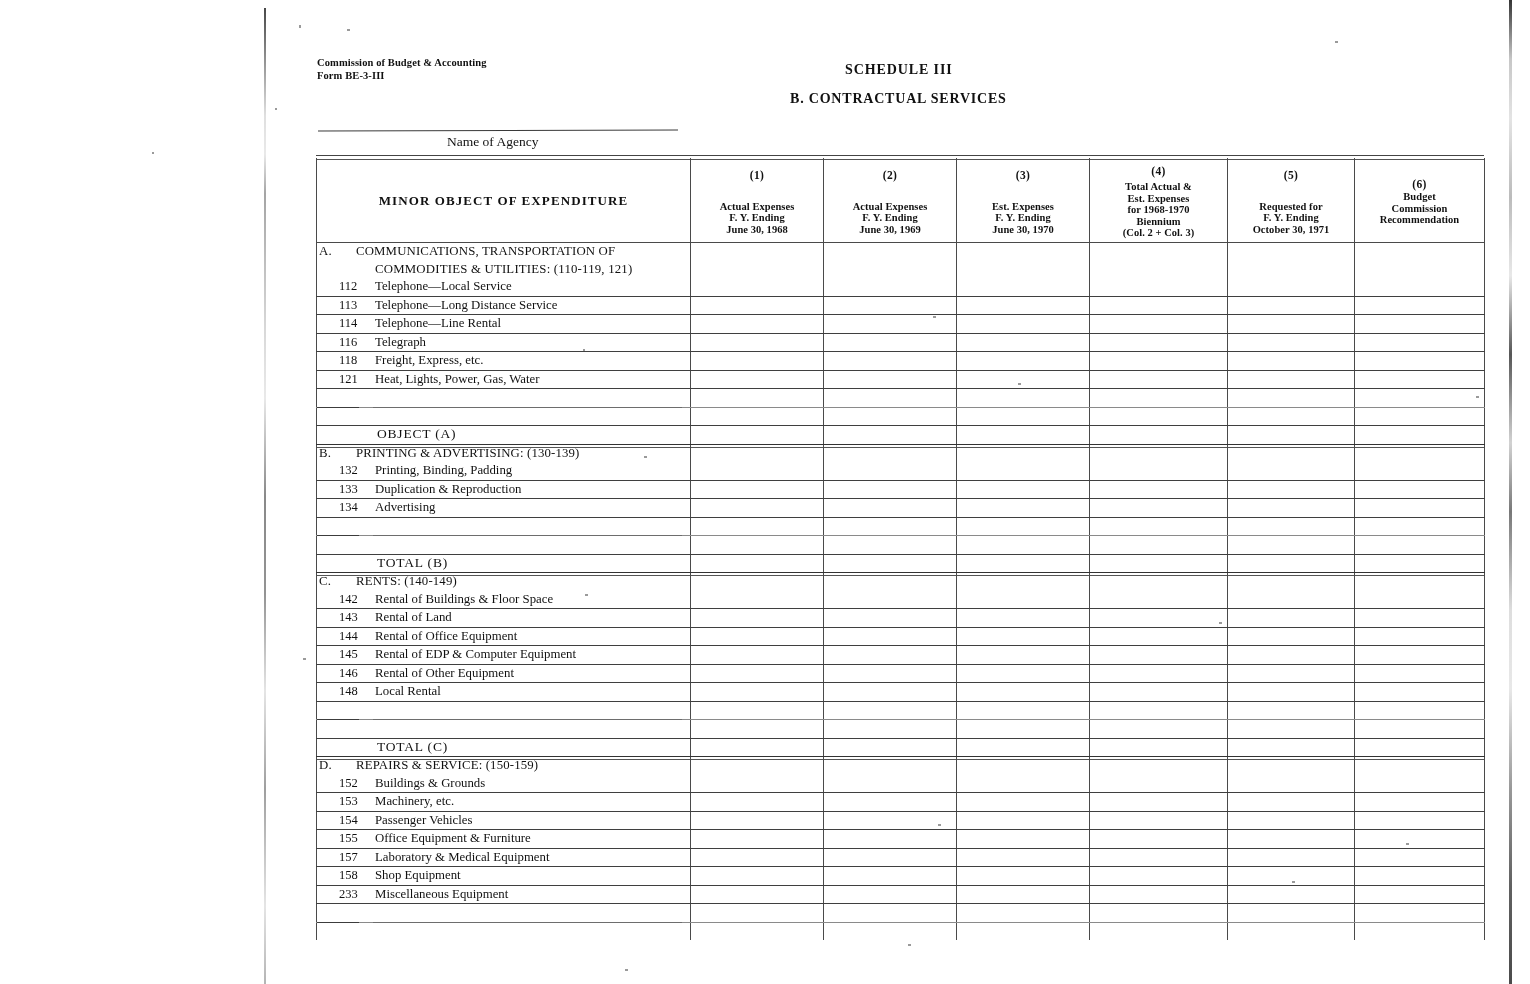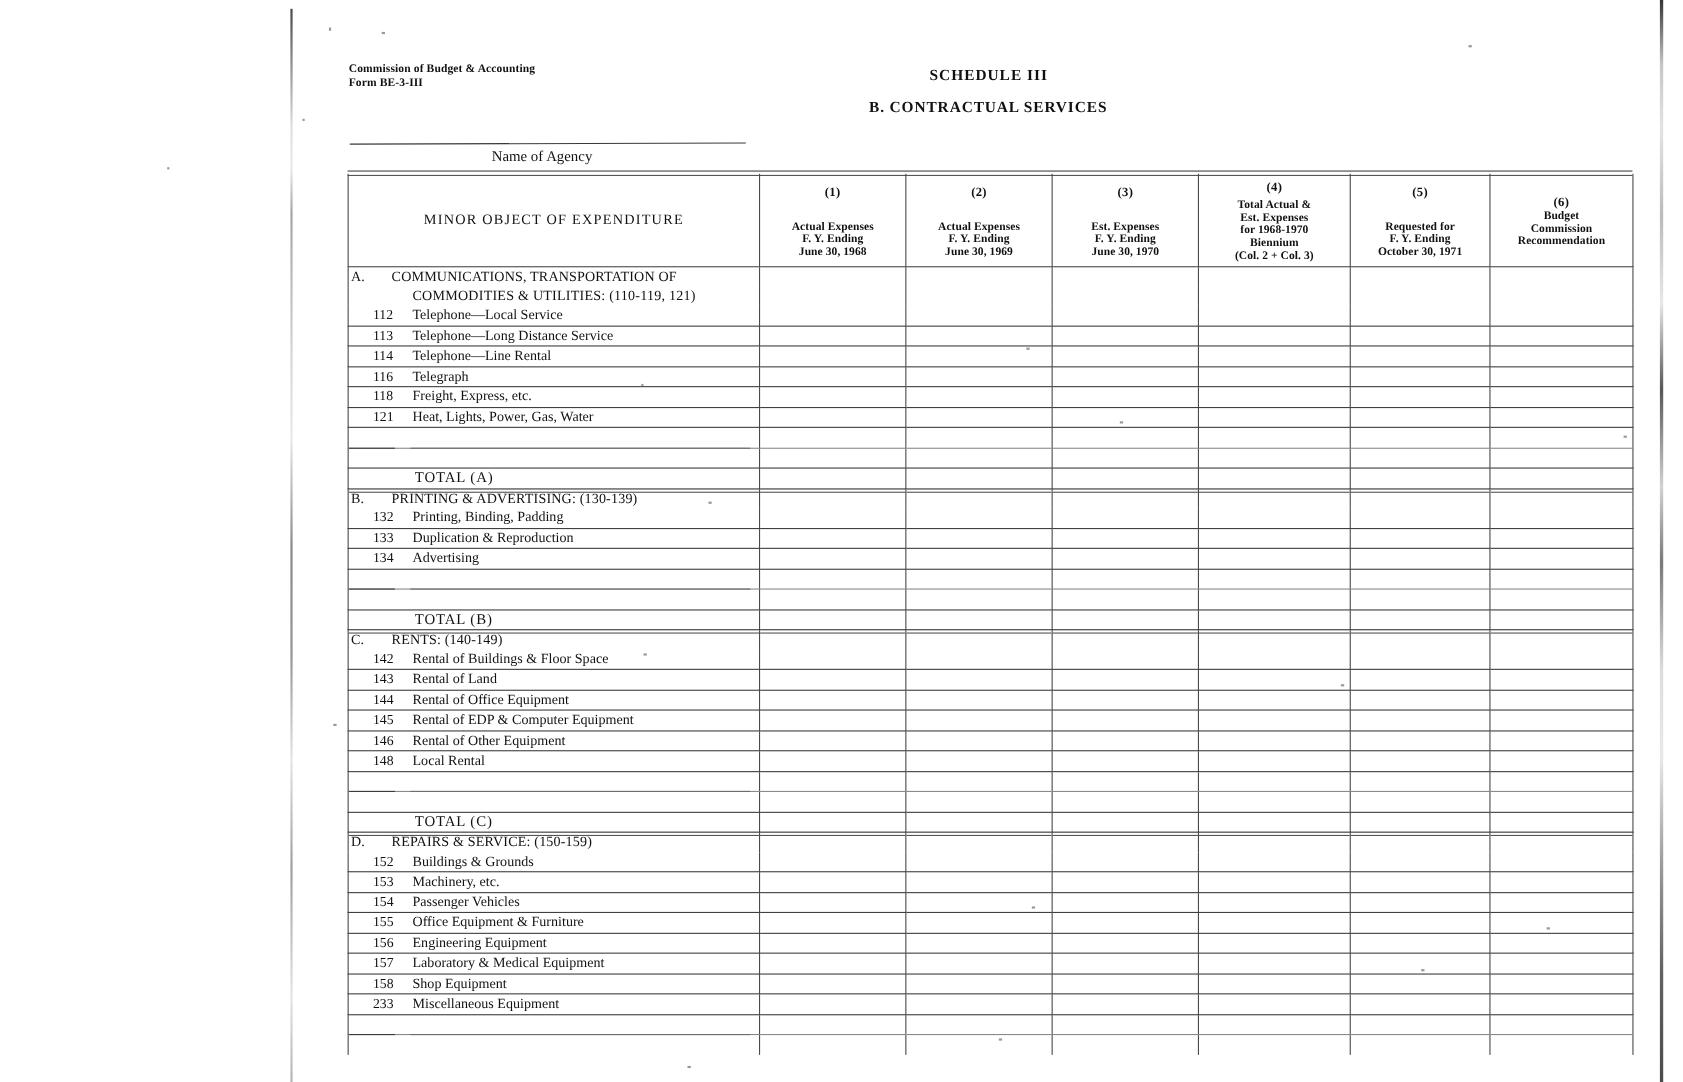"MINOR OBJECT OF EXPENDITURE" .hdr-label { font-weight: normal -> bold }
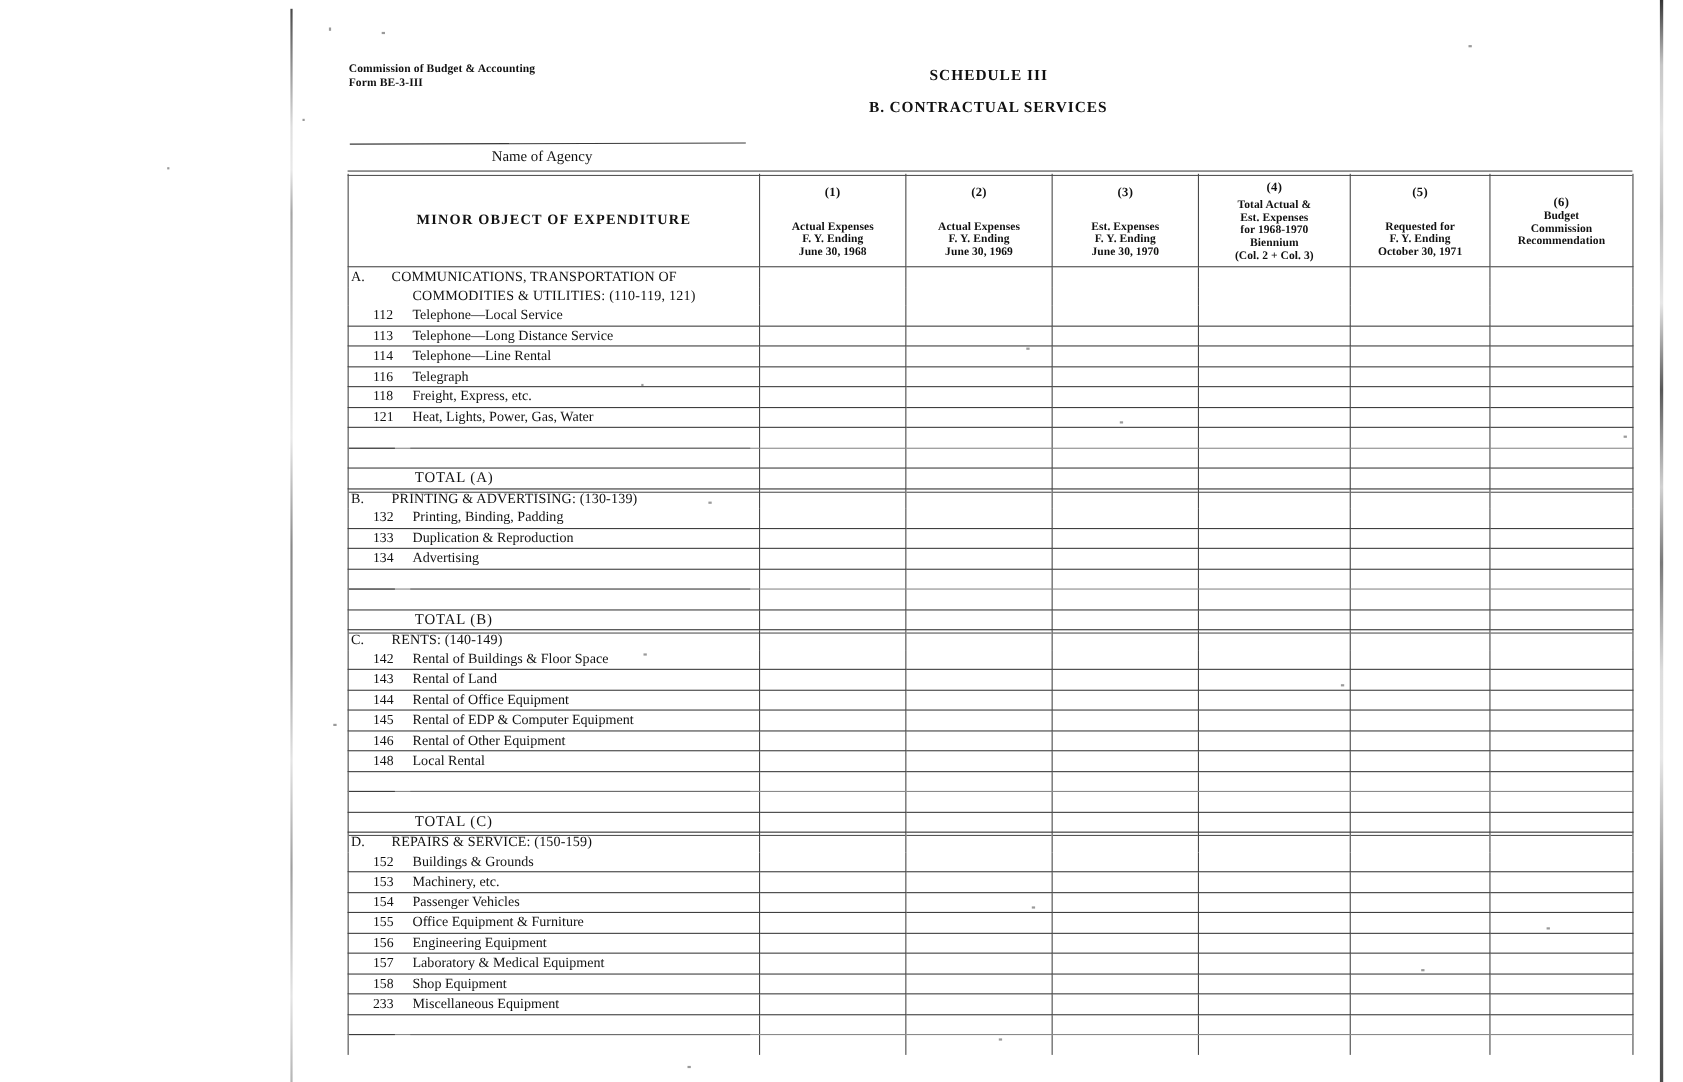"TOTAL (A)" span.total { text: TOTAL -> OBJECT }
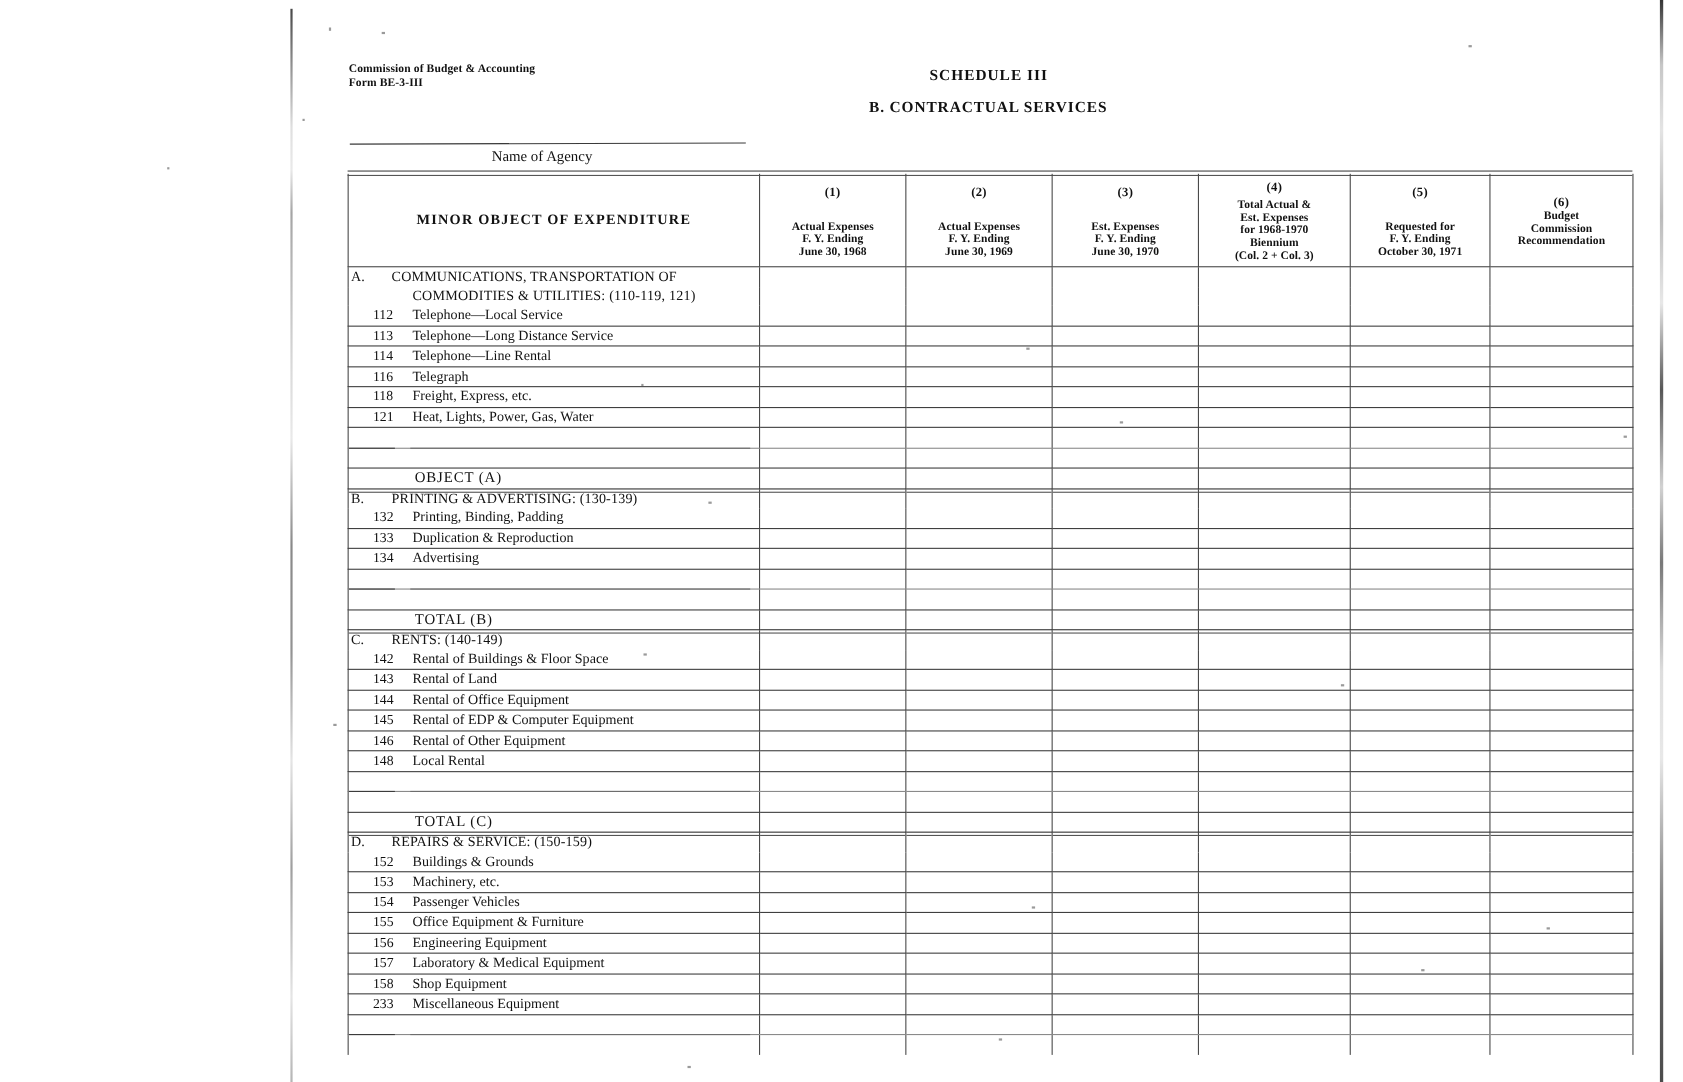"156" tr.r { html: <tr> <td> <span>156</span> <span>Engineering Equipment</span> </td> <td></td> <td></td> <td></td> <td></td> <td></td> <td></td> </tr> -> none }
